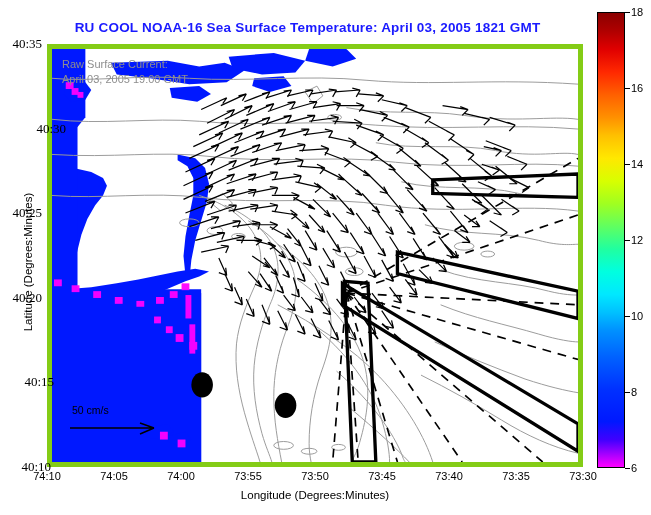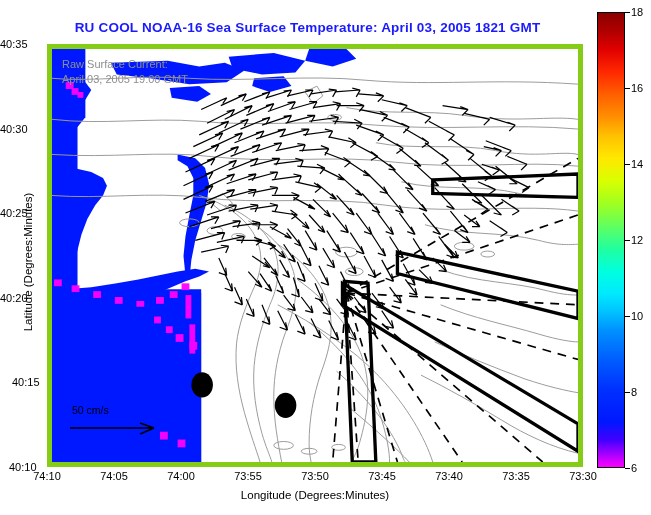"40:35" .yticklab { font-family: none -> Liberation Serif, serif; font-size: 11px -> 13px; text-align: left -> right }
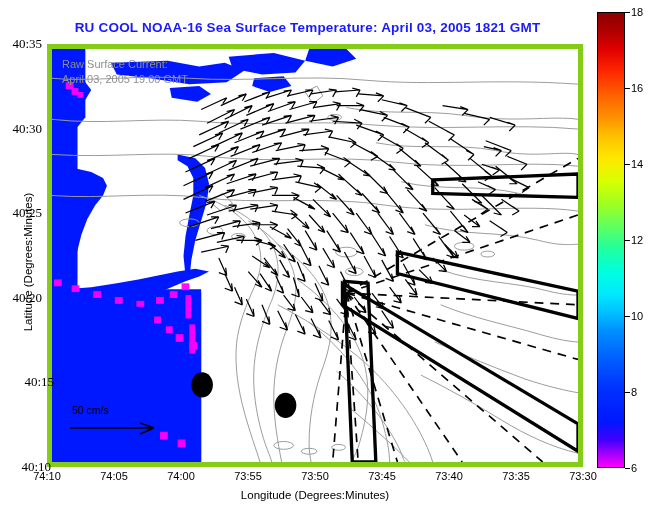"40:30" div.yticklab { padding-left: none -> 24px }
